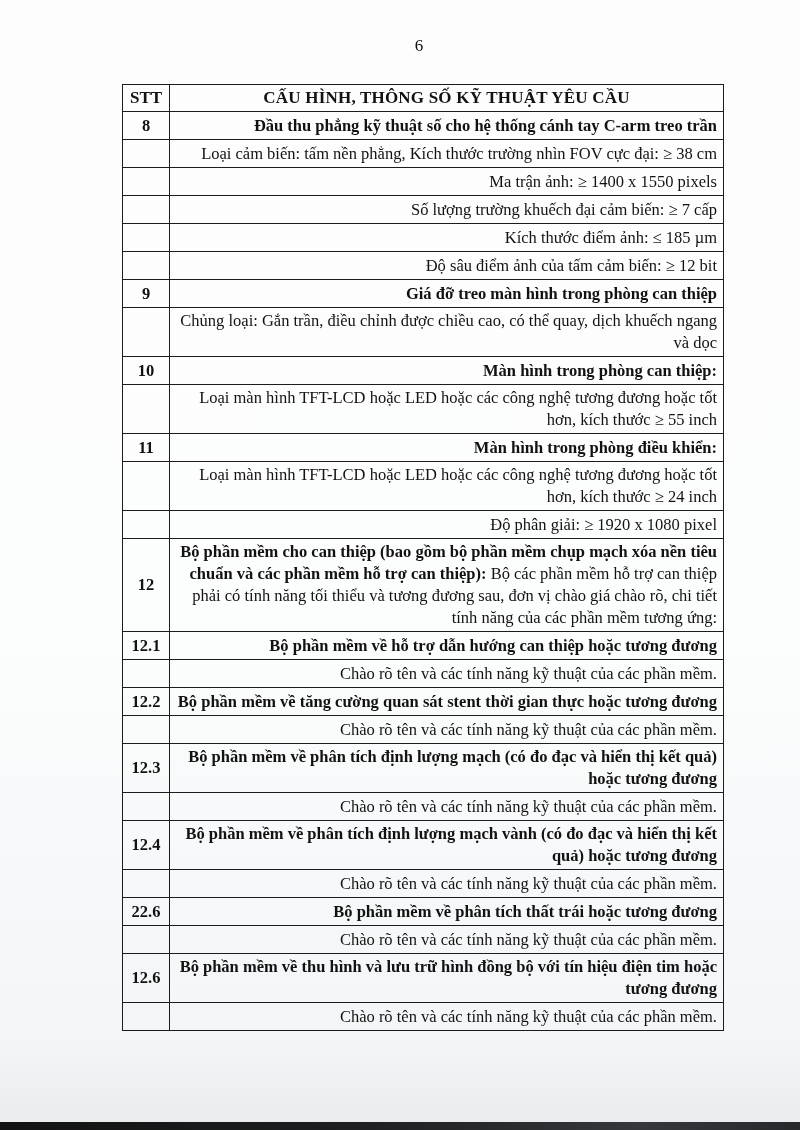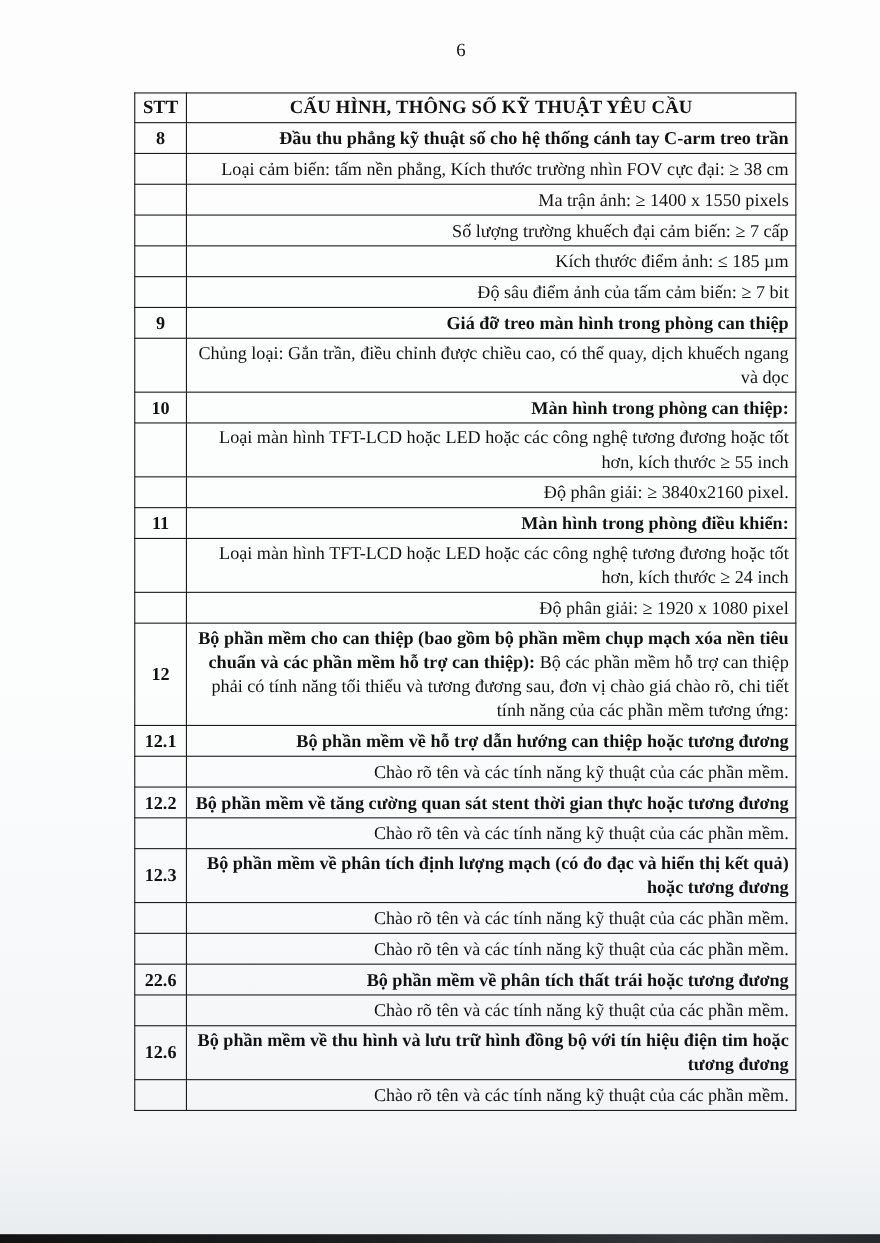"Độ sâu điểm ảnh của" td.spec { text: 7 -> 12 }
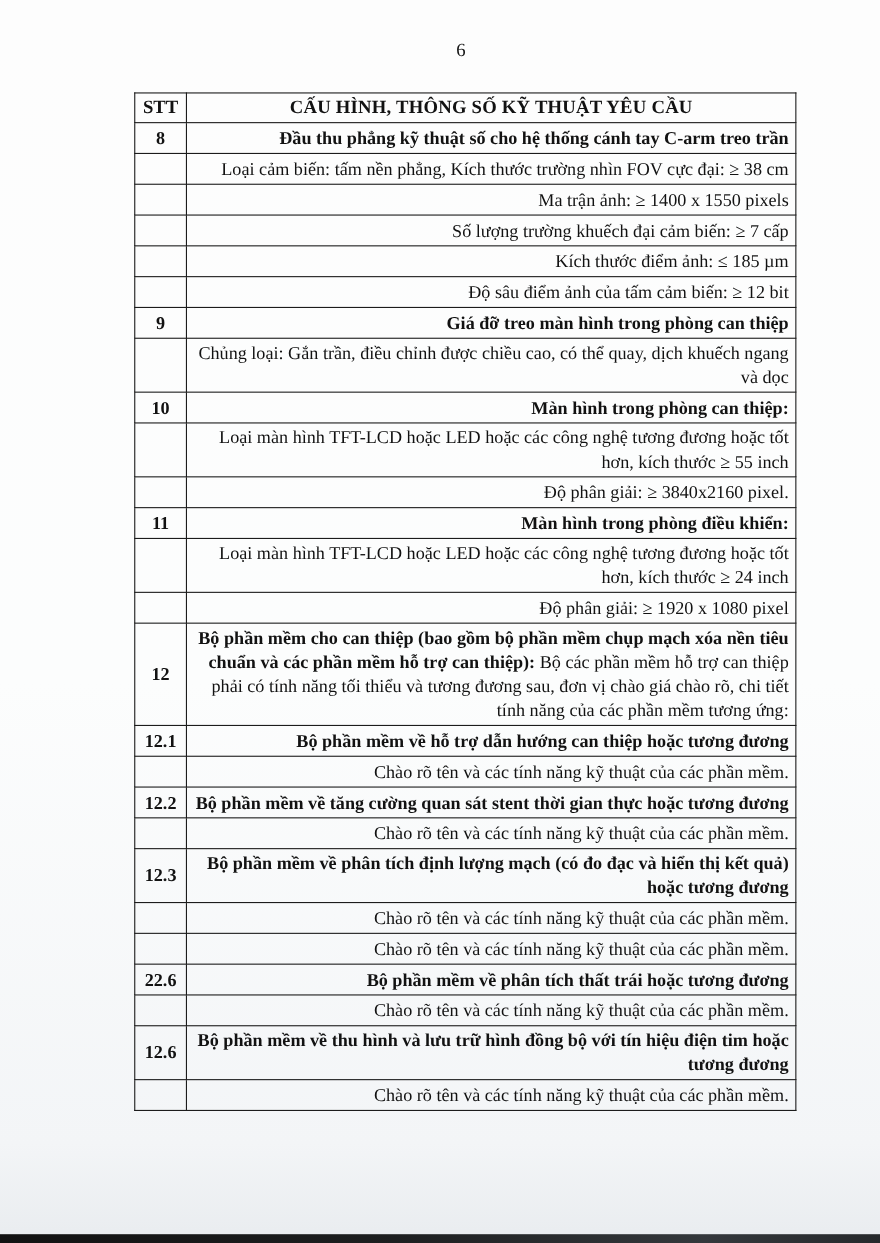"Độ phân giải: ≥ 3840x2160" tr { html: <tr> <td></td> <td>Độ phân giải: ≥ 3840x2160 pixel.</td> </tr> -> none }
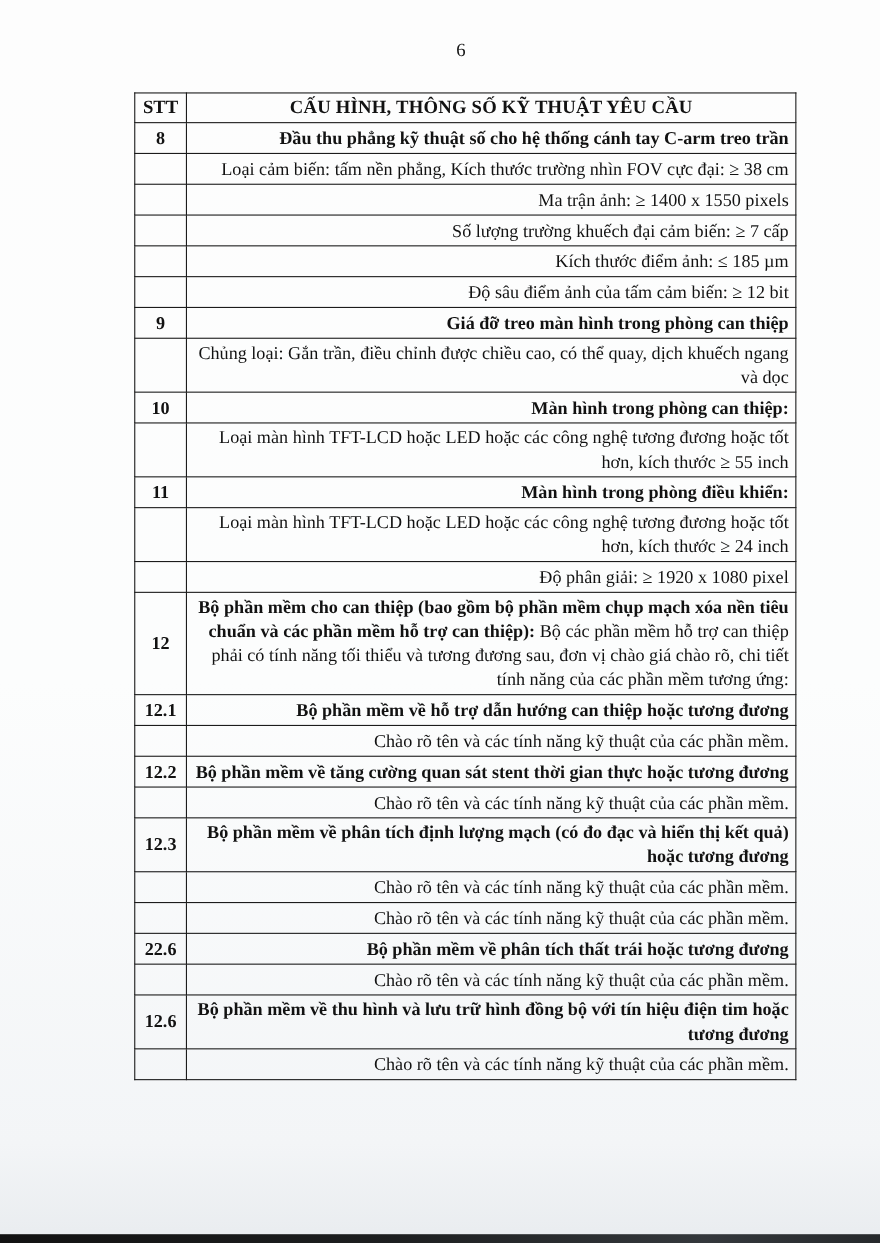"12.4" tr { html: none -> <tr> <td>12.4</td> <td>Bộ phần mềm về phân tích định lượng mạch vành (có đo đạc và hiển thị kết quả) hoặc tương đương</td> </tr> }
